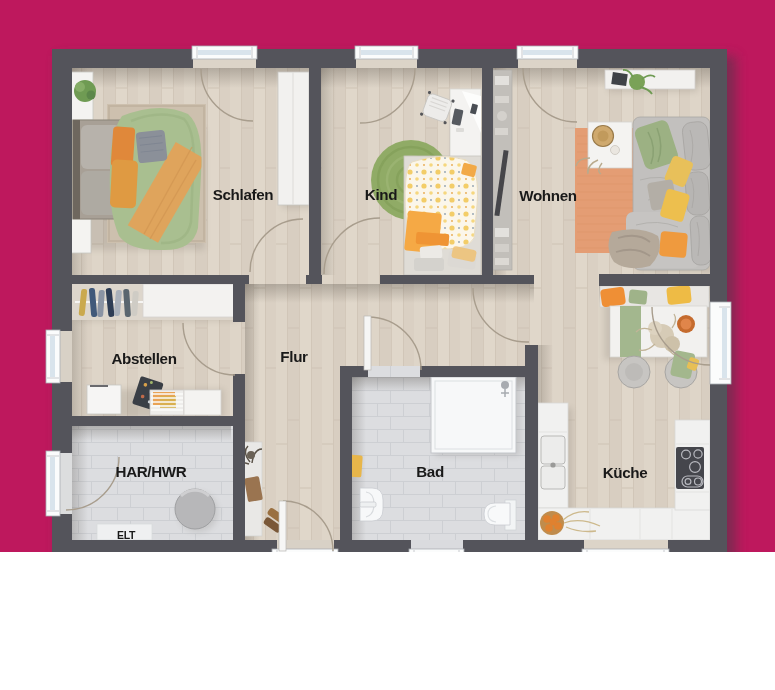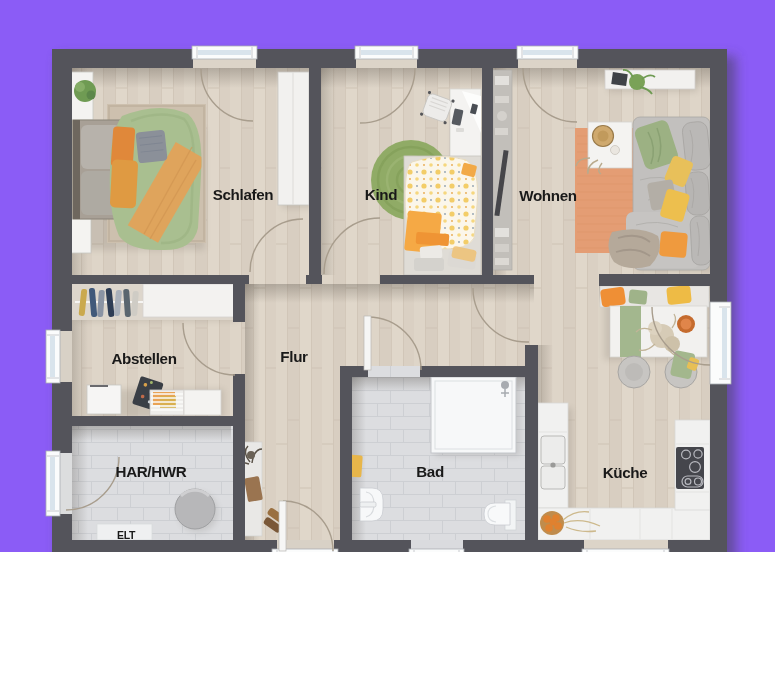"Schlafen" #wrap { background: #8b5cf6 -> #be185d }
